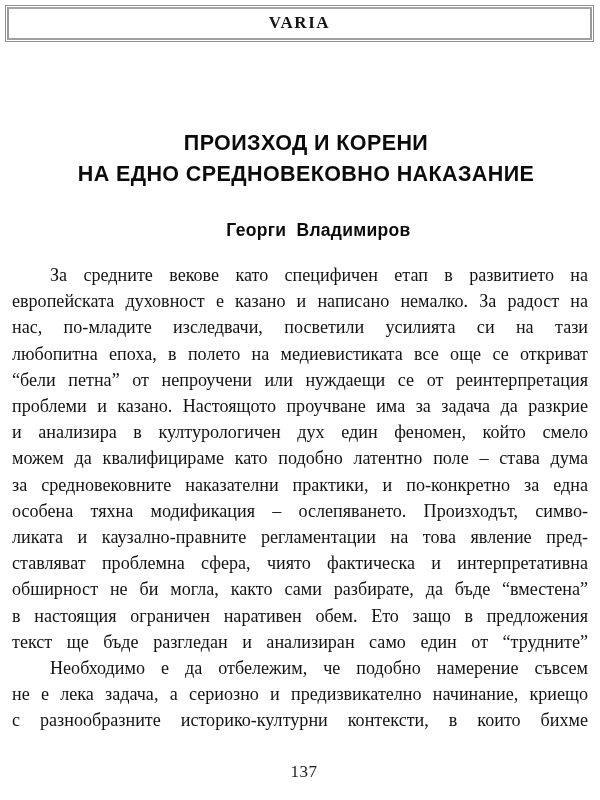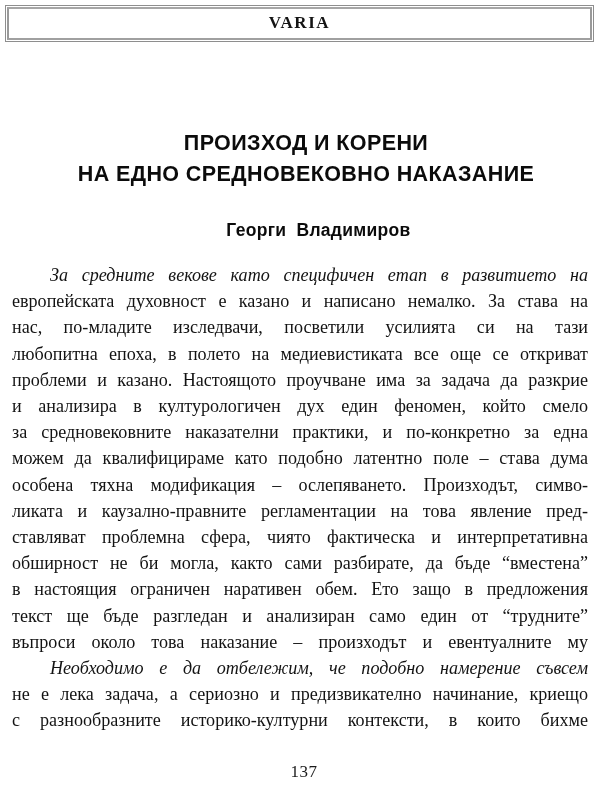"За средните векове като специфичен" .para .ln.indent { font-style: italic -> none }
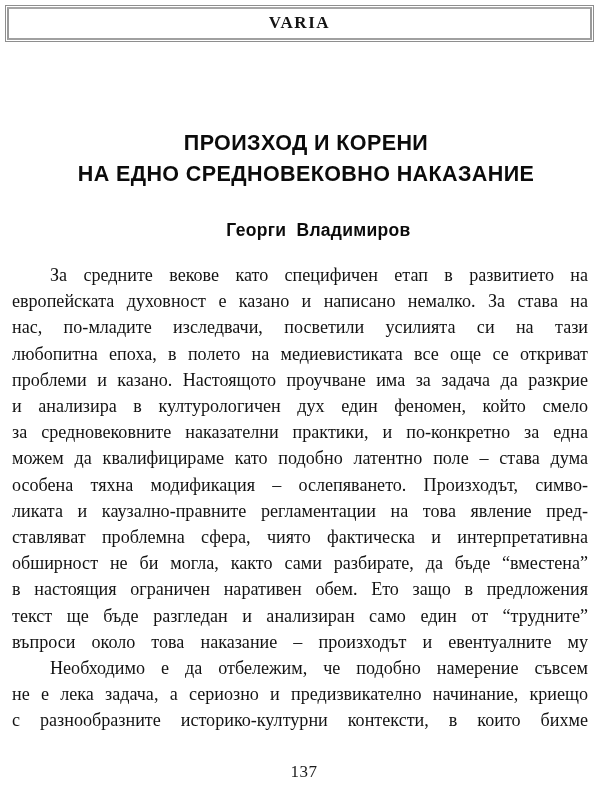"европейската духовност е казано и" span.ln { text: става -> радост }
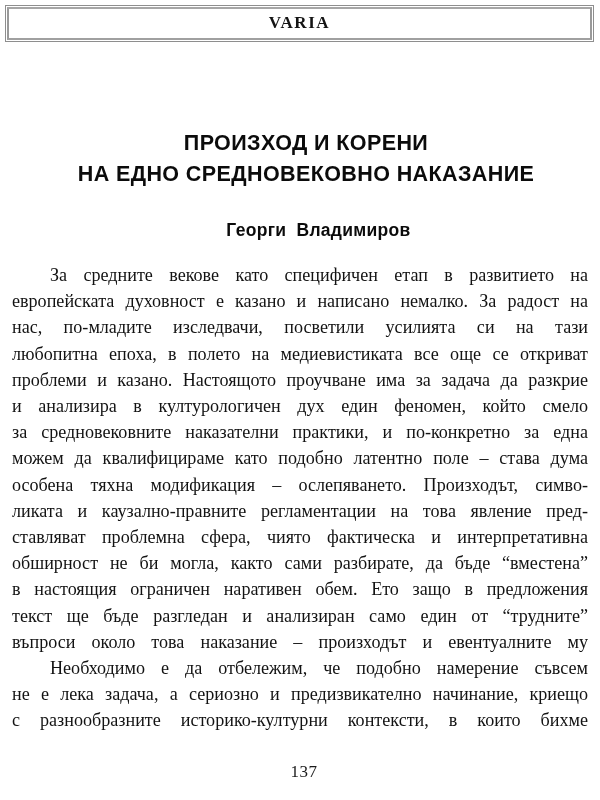"“бели петна” от непроучени или" span.ln { html: none -> <span>“бели петна” от непроучени или нуждаещи се от реинтерпретация</span> }
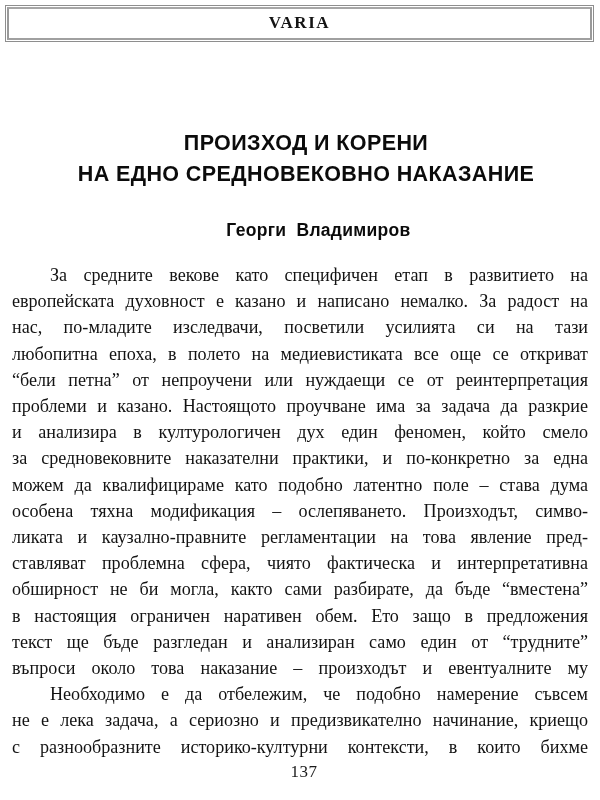"за средновековните наказателни практики," span.ln { order: before "можем да квалифицираме като подобно" -> after "можем да квалифицираме като подобно" }
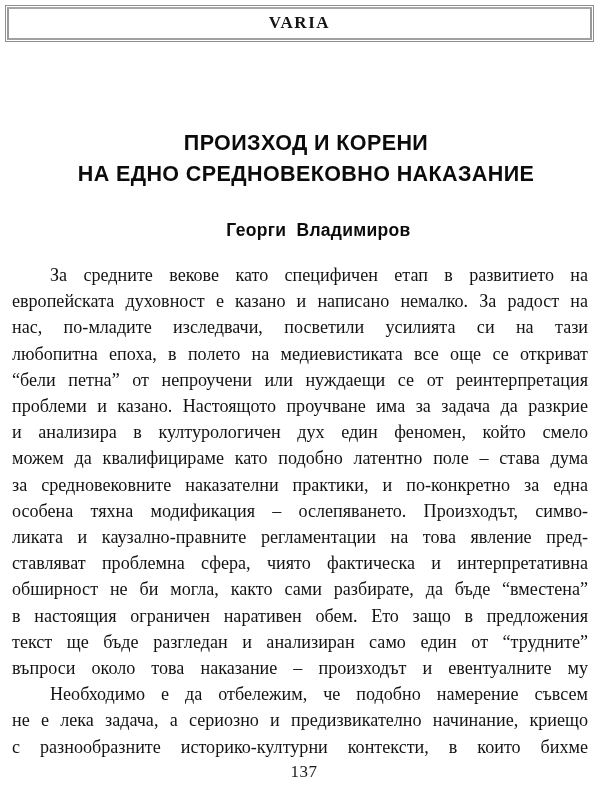"въпроси около това наказание –" span.ln { html: <span>въпроси около това наказание – произходът и евентуалните му</span> -> none }
